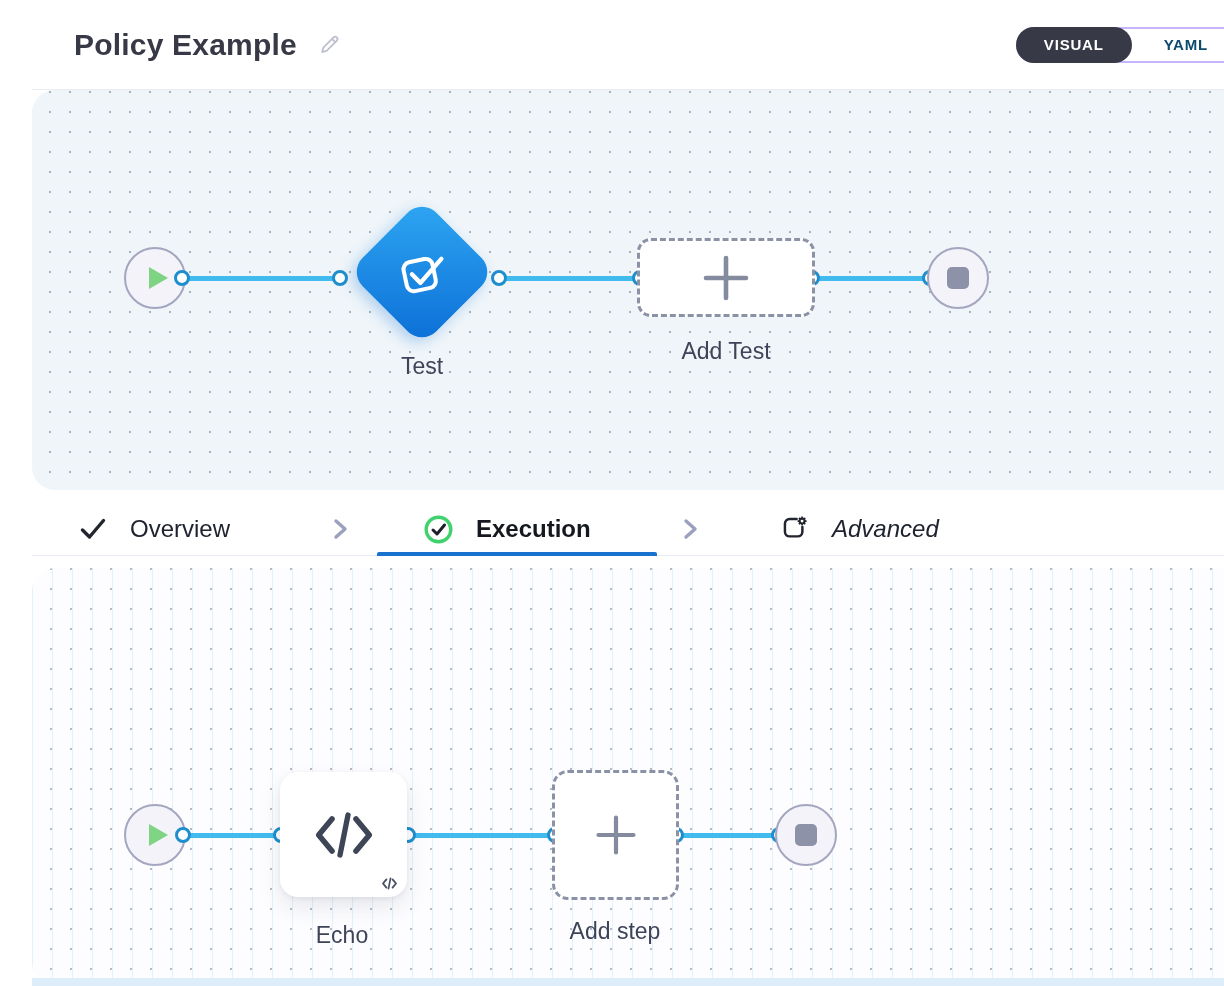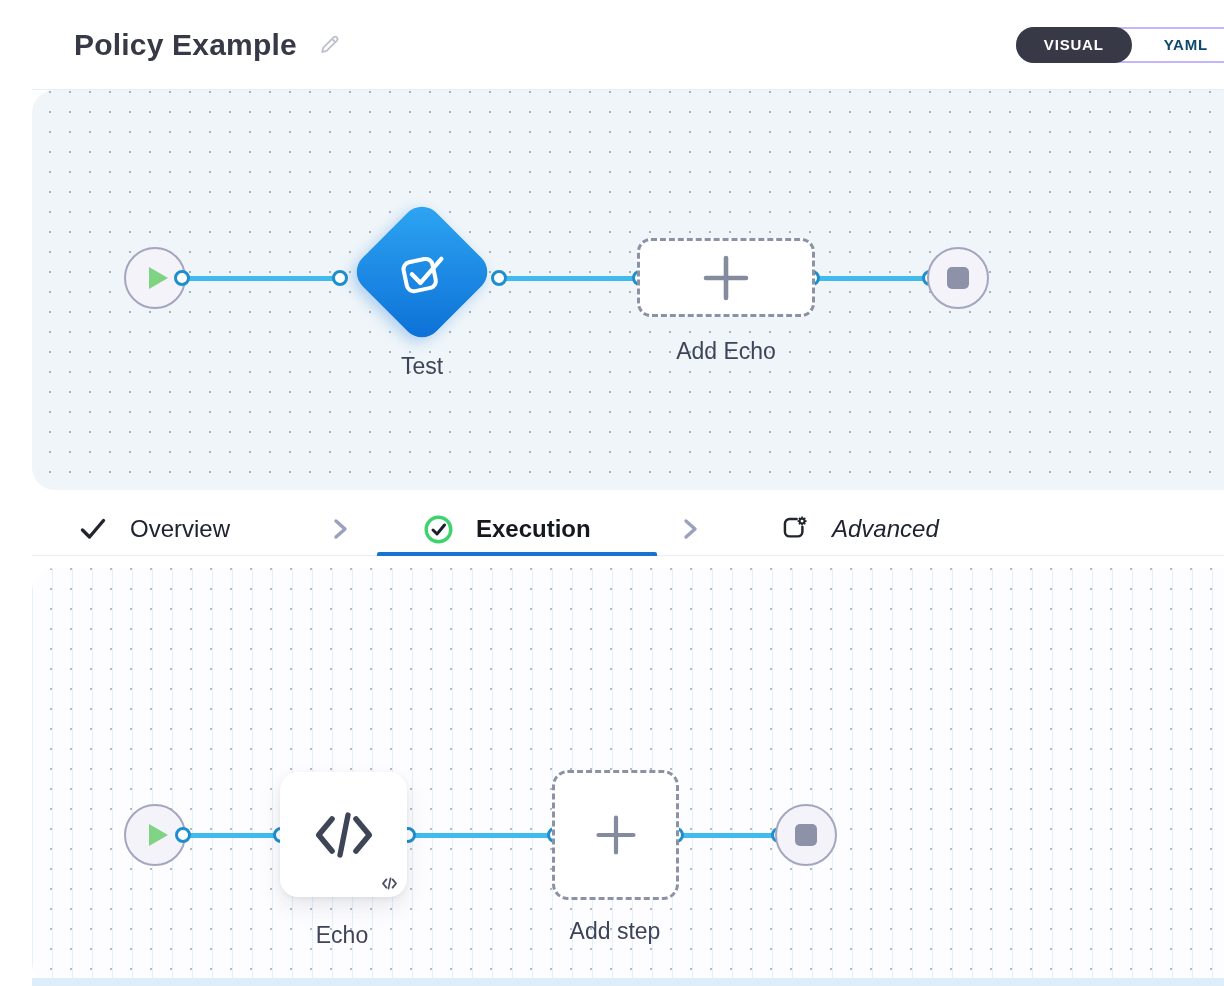"Add Echo" div.node-label { text: Echo -> Test }
